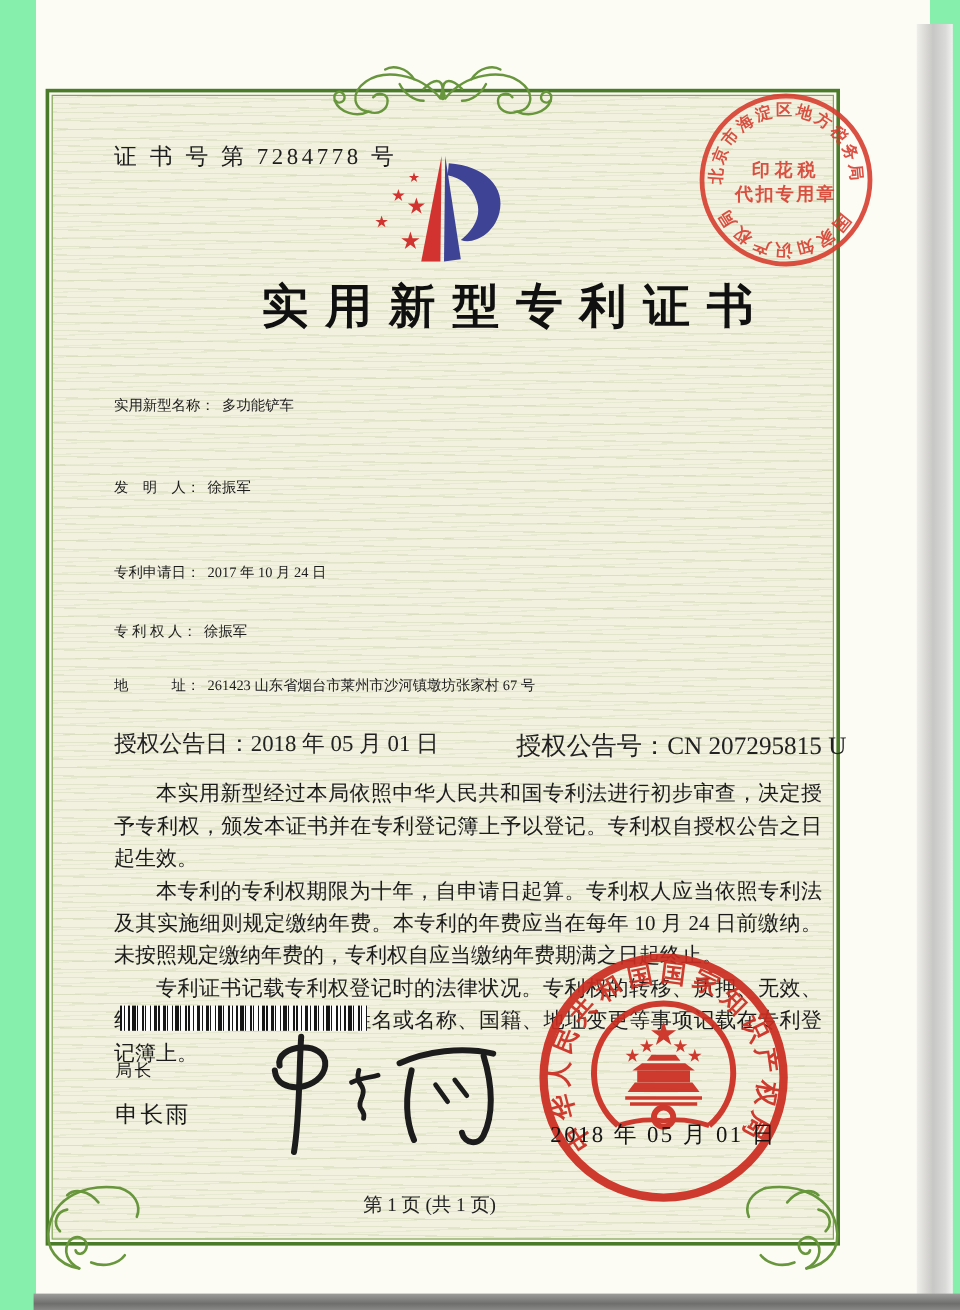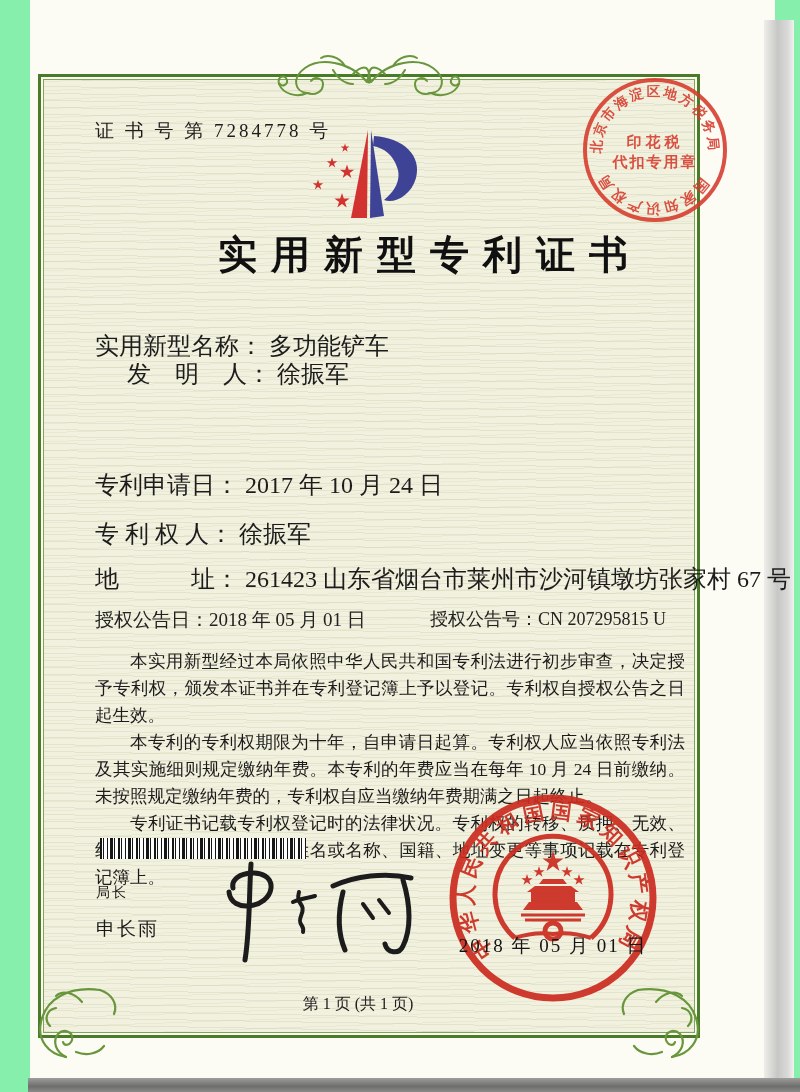"实用新型名称： 多功能铲车" .row { font-size: 24px -> 12px }
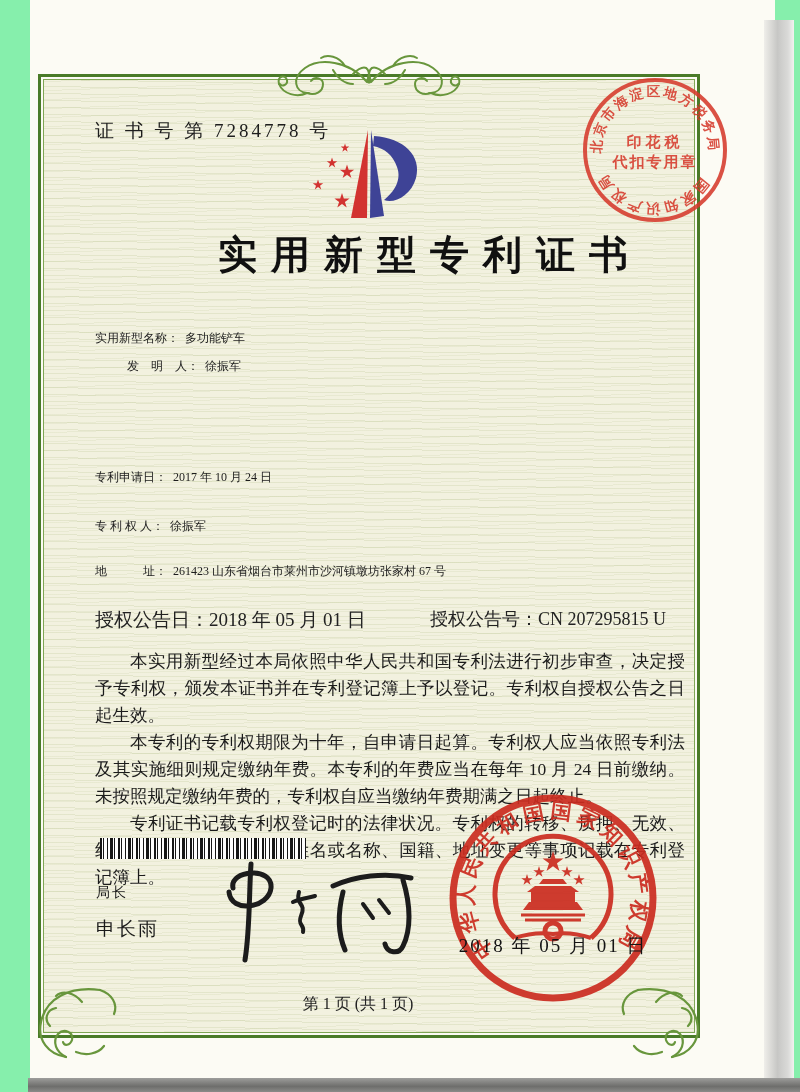"发 明 人： 徐振军" div.abs { margin-left: 32px -> none; top: 358px -> 398px }
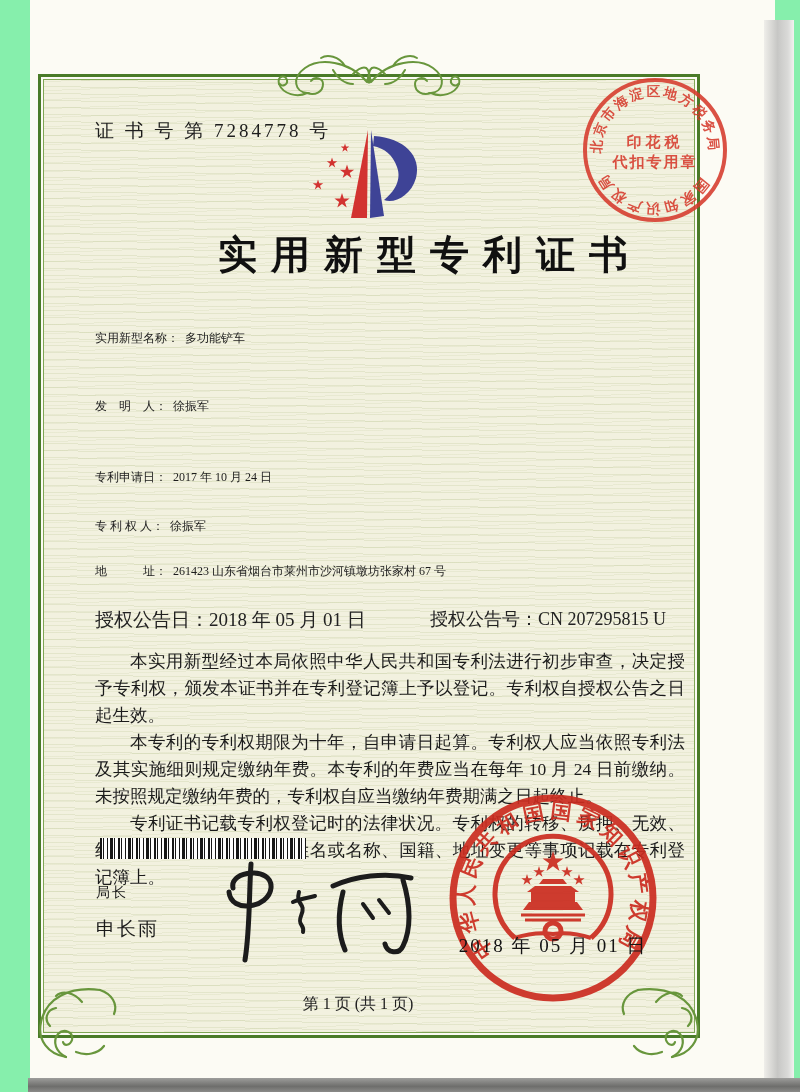"授权公告号：CN 207295815 U" .grant-right { font-size: 18px -> 21px }
